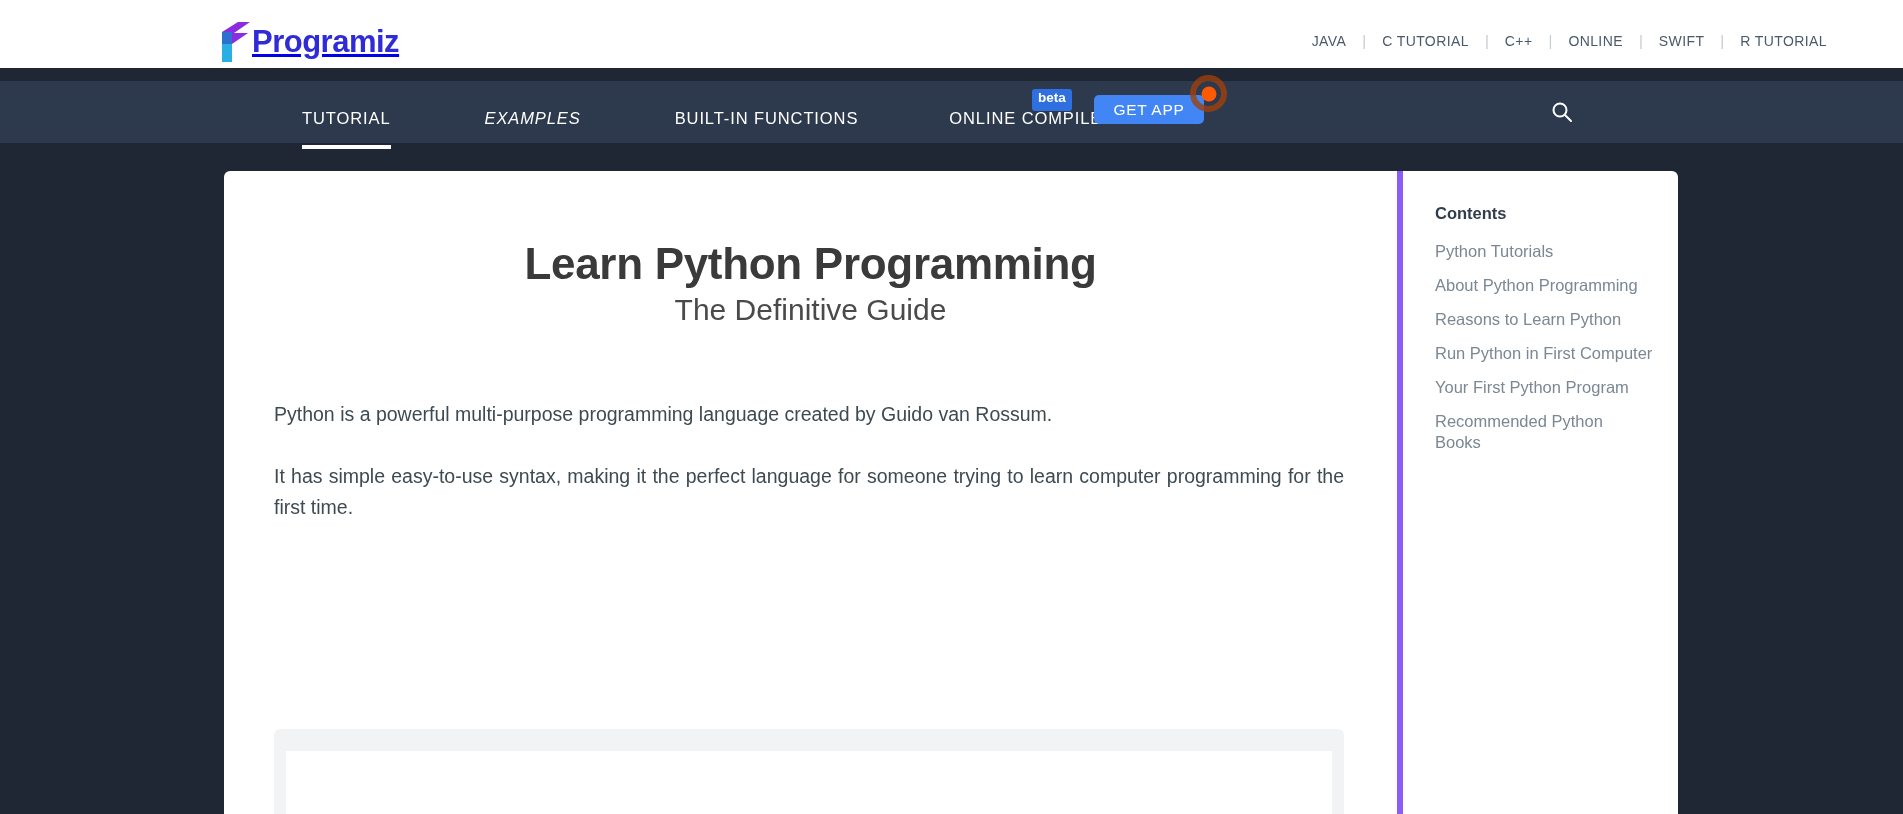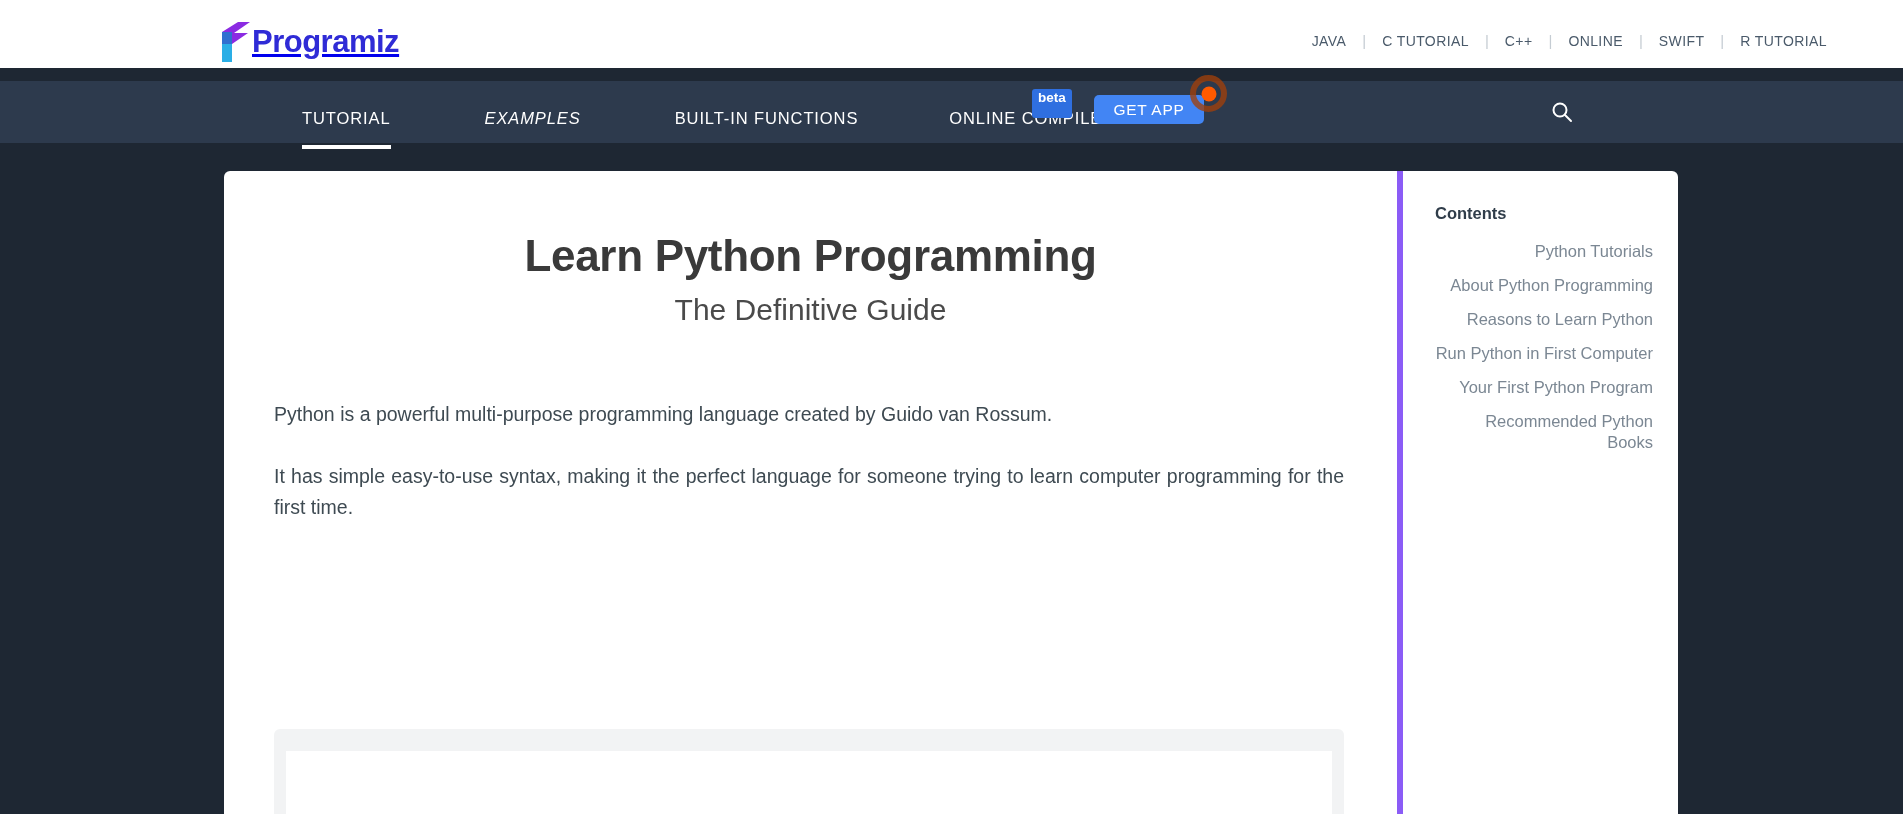"beta" .beta-badge { padding: 2px 6px 13px 6px -> 2px 6px 6px 6px }
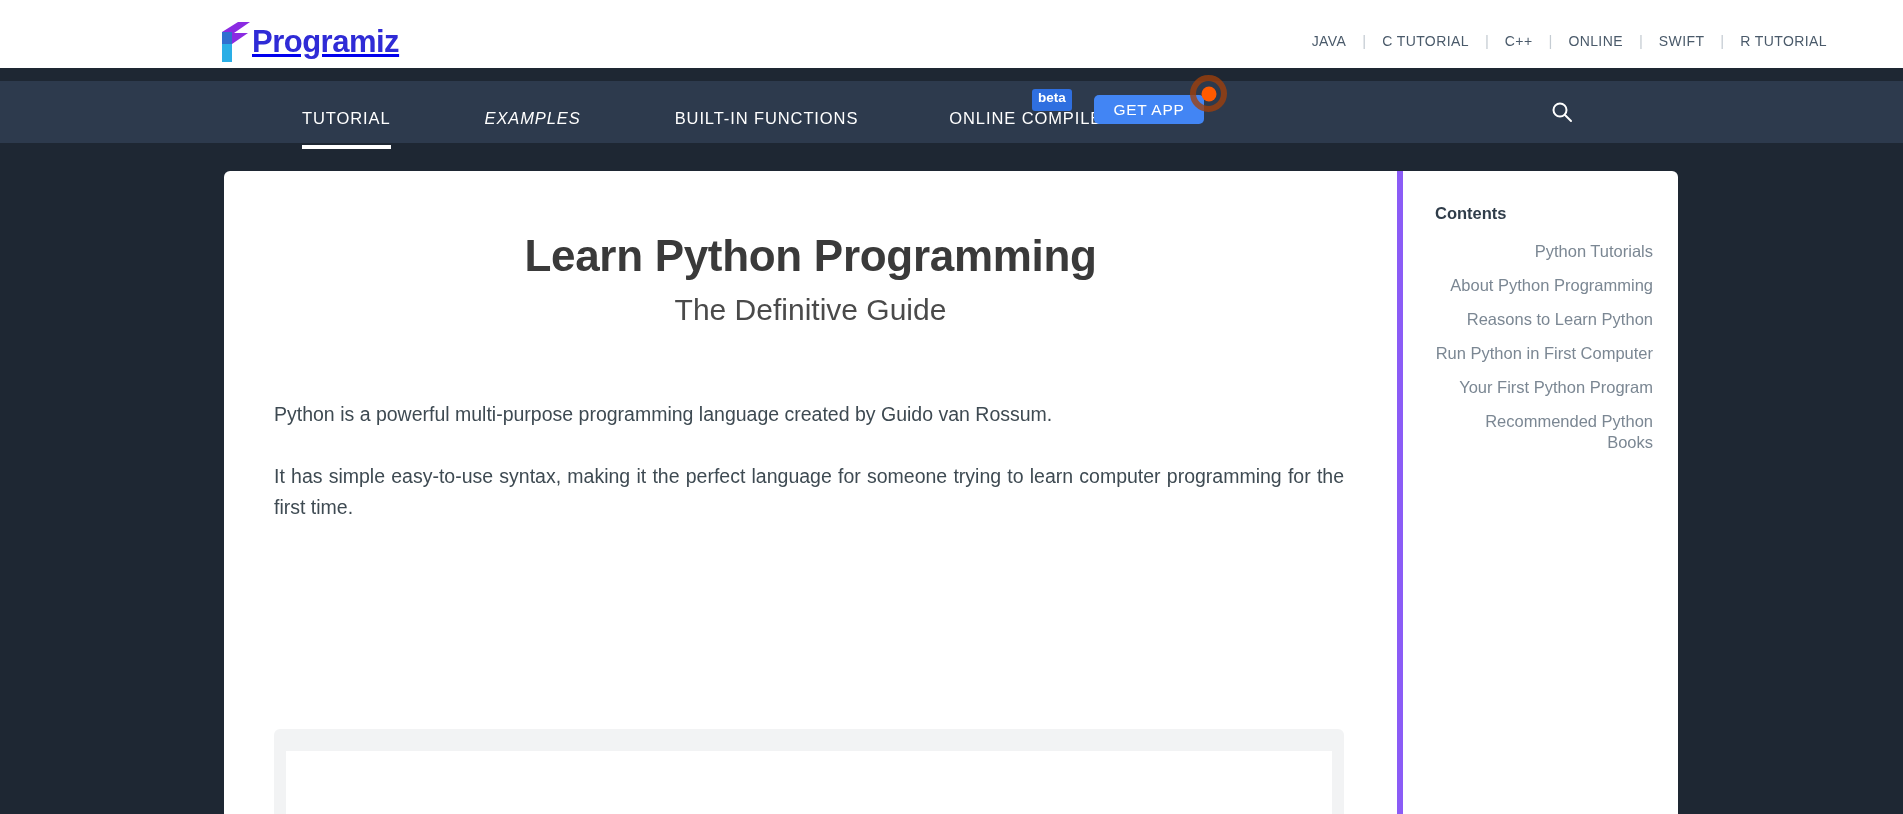"Learn Python Programming" .page-title { top: 60px -> 68px }
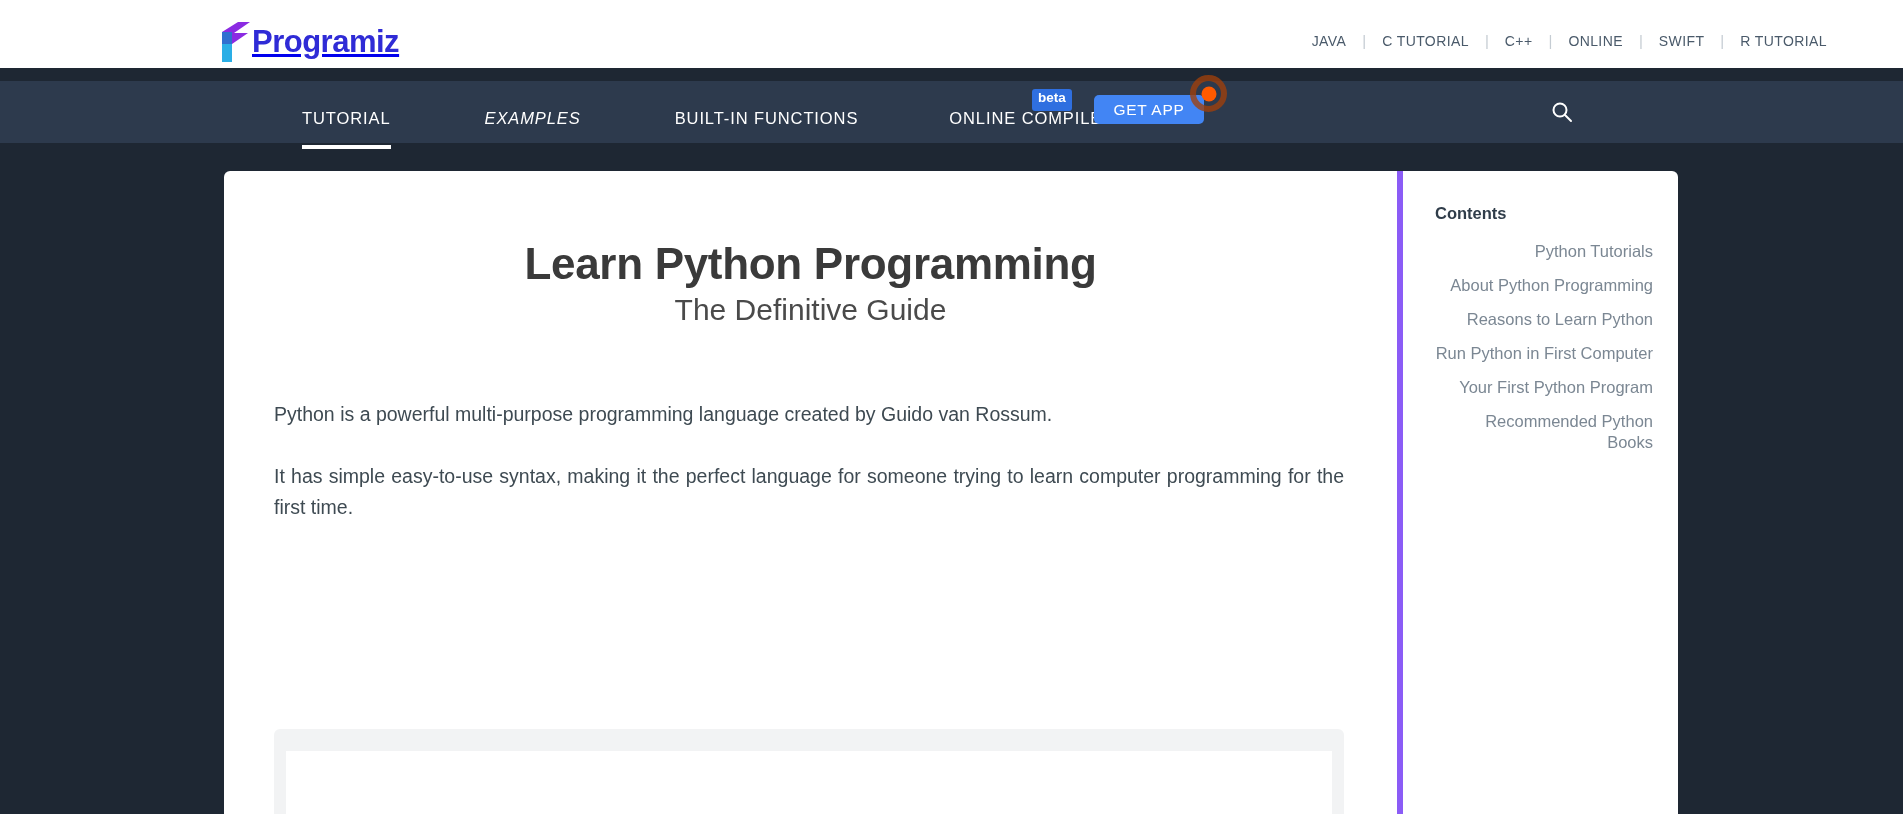"Python Tutorials" .contents-list li { text-align: right -> none }
